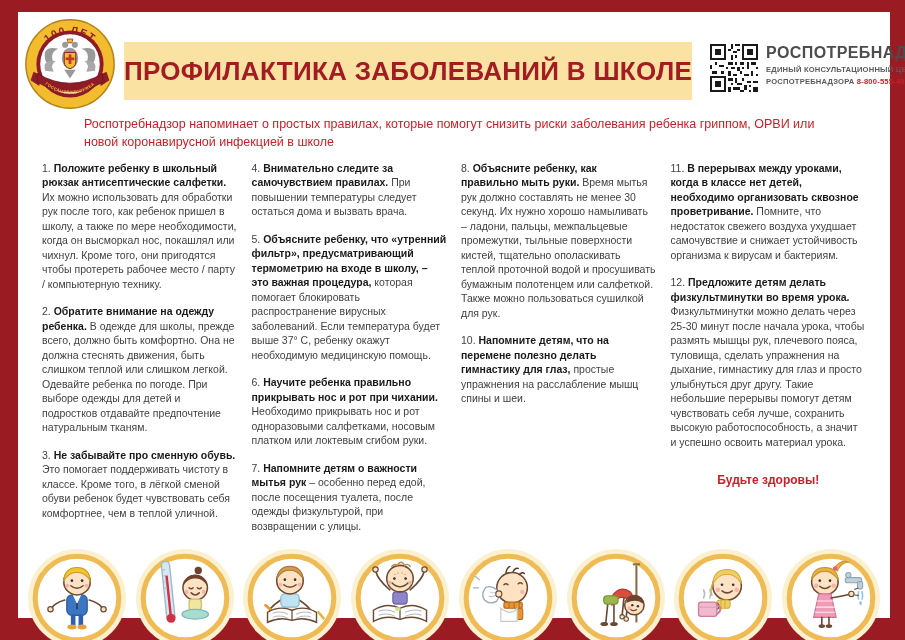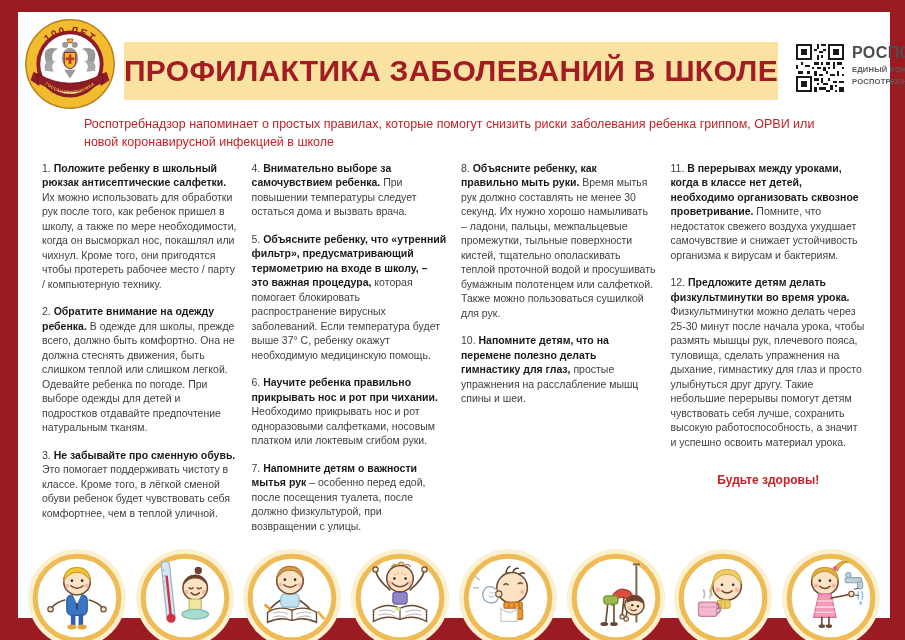"ПРОФИЛАКТИКА ЗАБОЛЕВАНИЙ В ШКОЛЕ" .titleband h1 { font-size: 30px -> 26px }
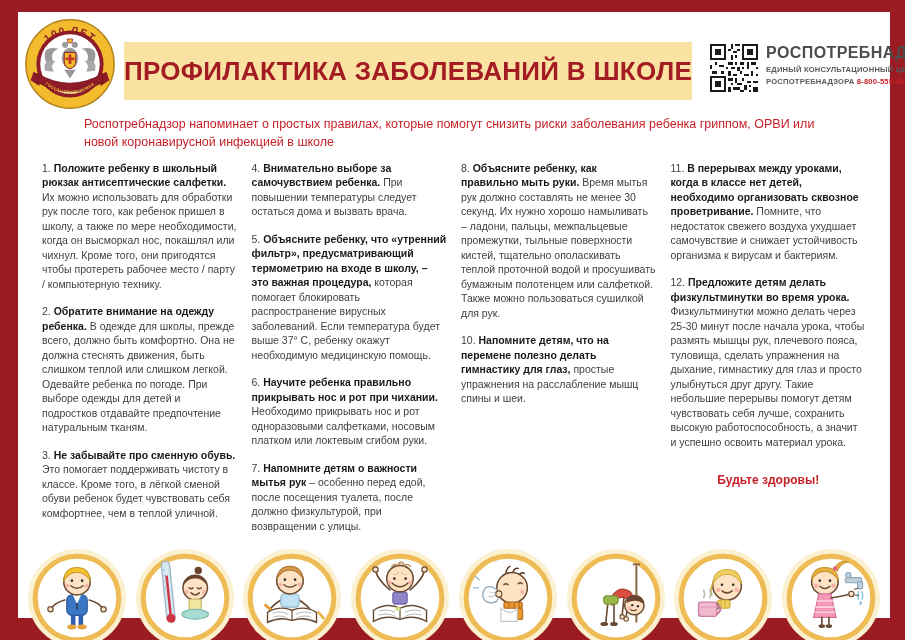"Внимательно выборе за самочувствием" b { text: выборе за самочувствием ребенка -> следите за самочувствием правилах }
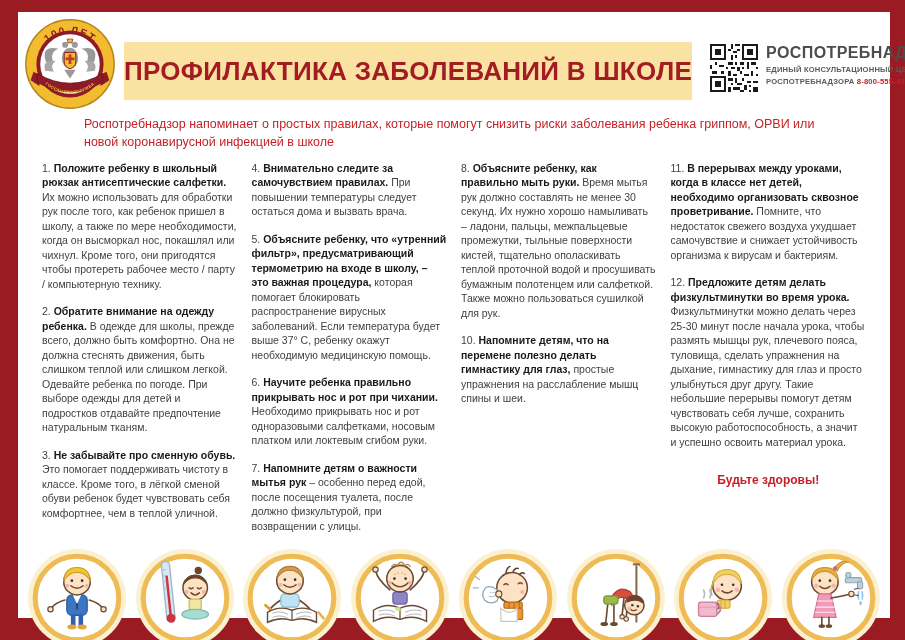"– особенно перед едой, после" span { text: должно -> одежды }
